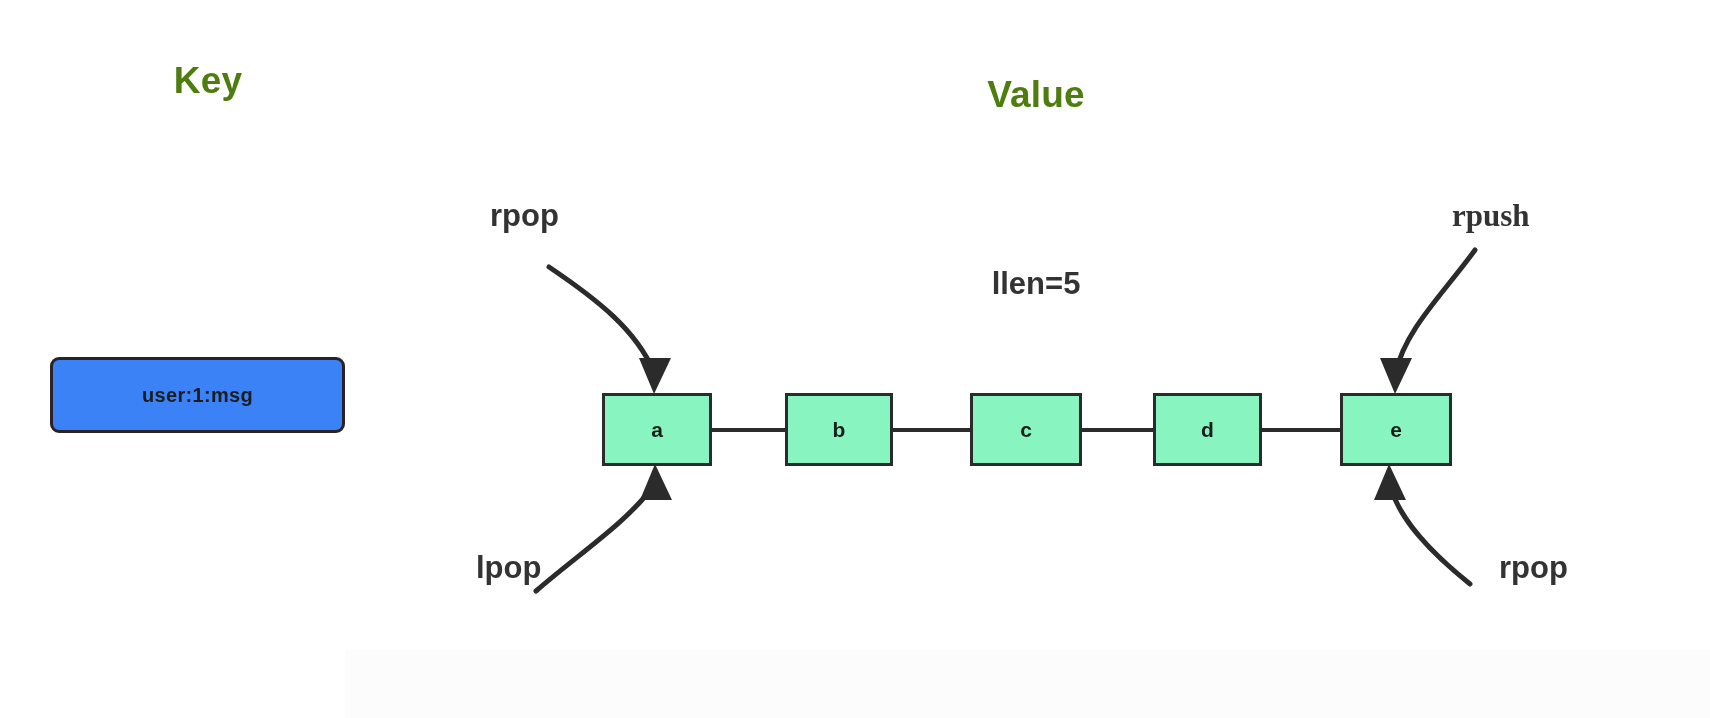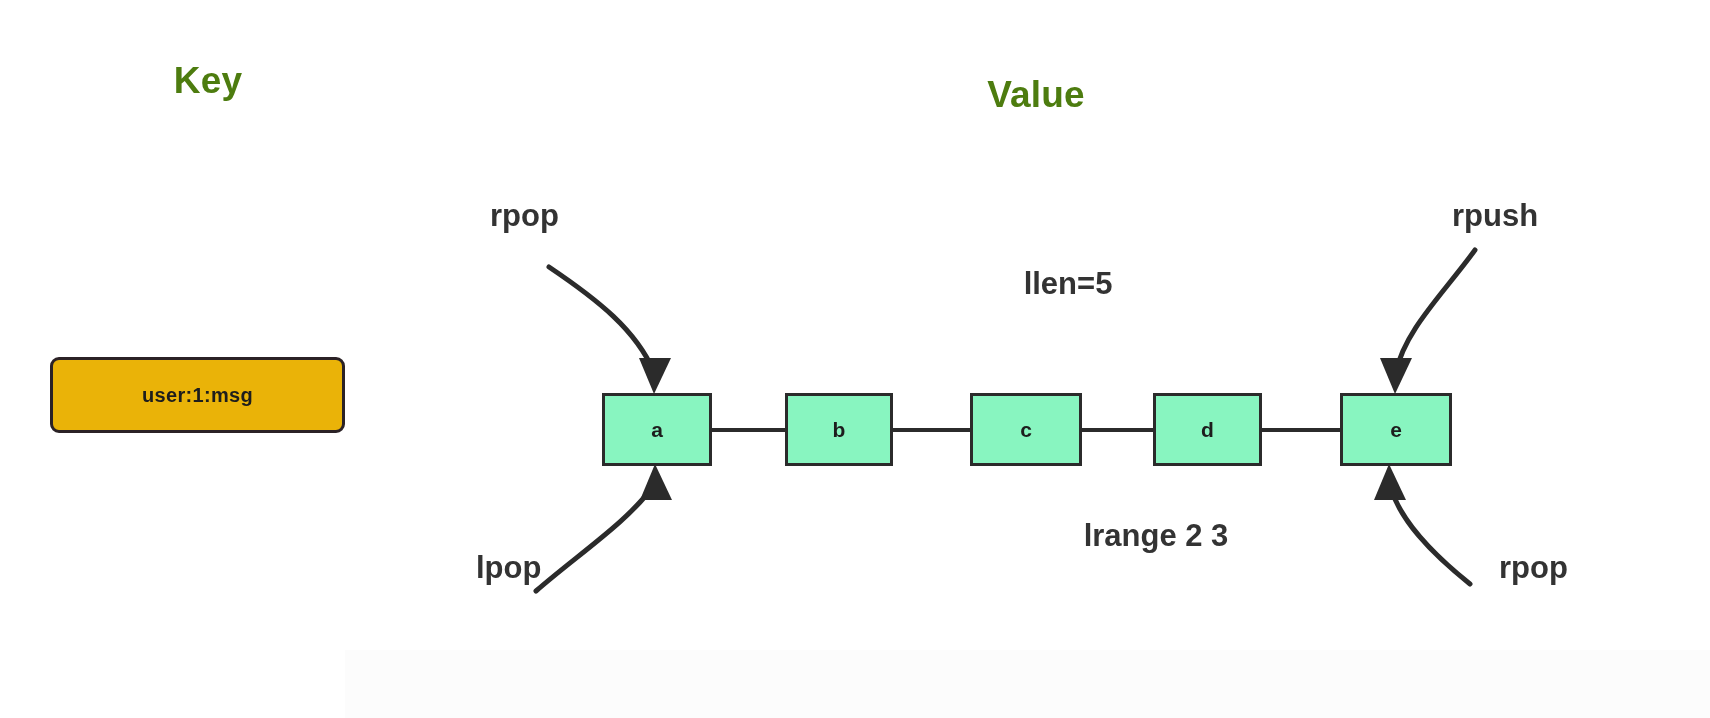"rpush" #label-rpush { font-family: none -> Liberation Serif, serif }
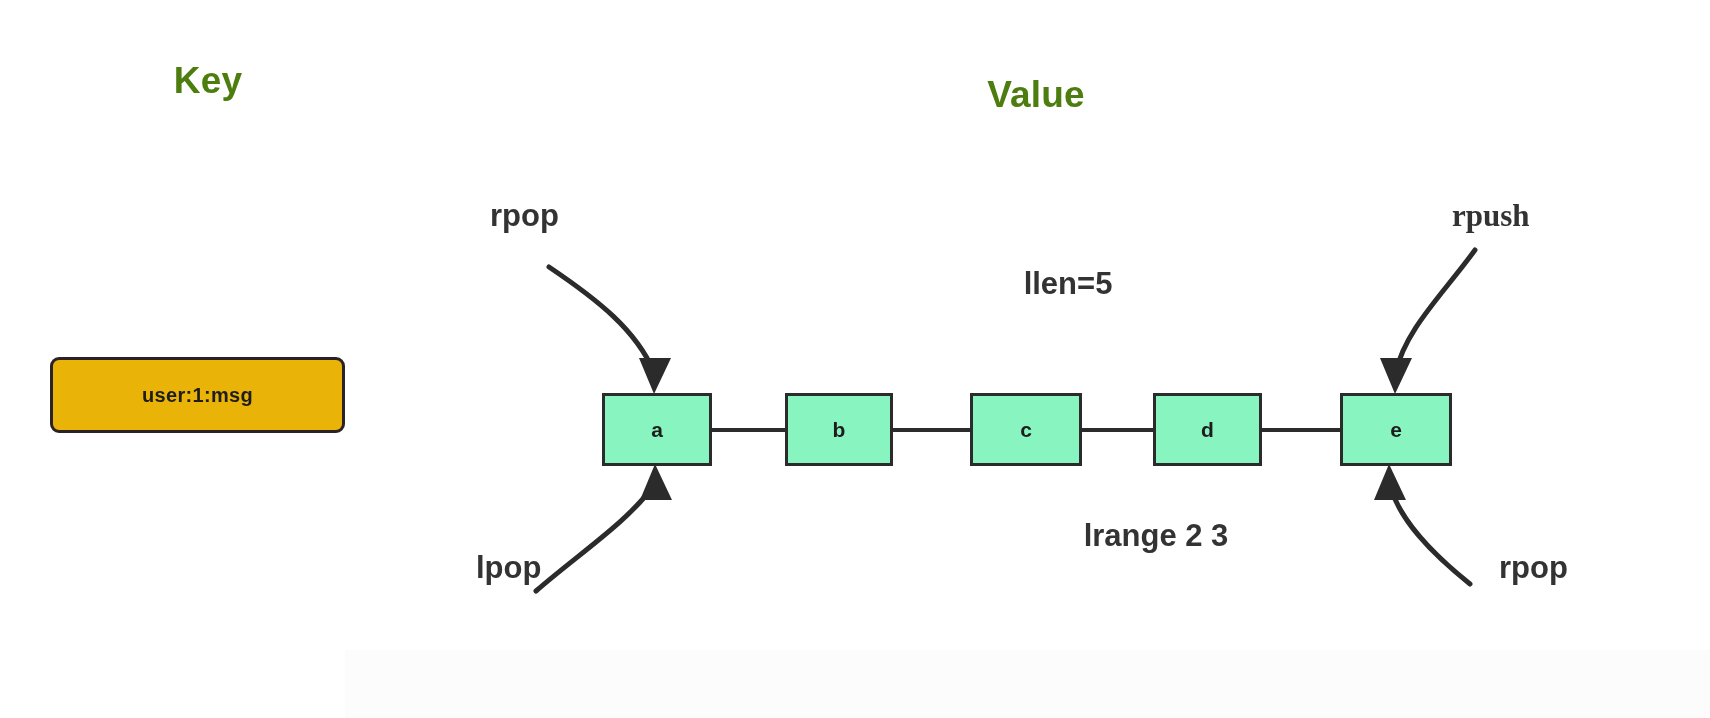"llen=5" .op-label.center { margin-left: 32px -> none }
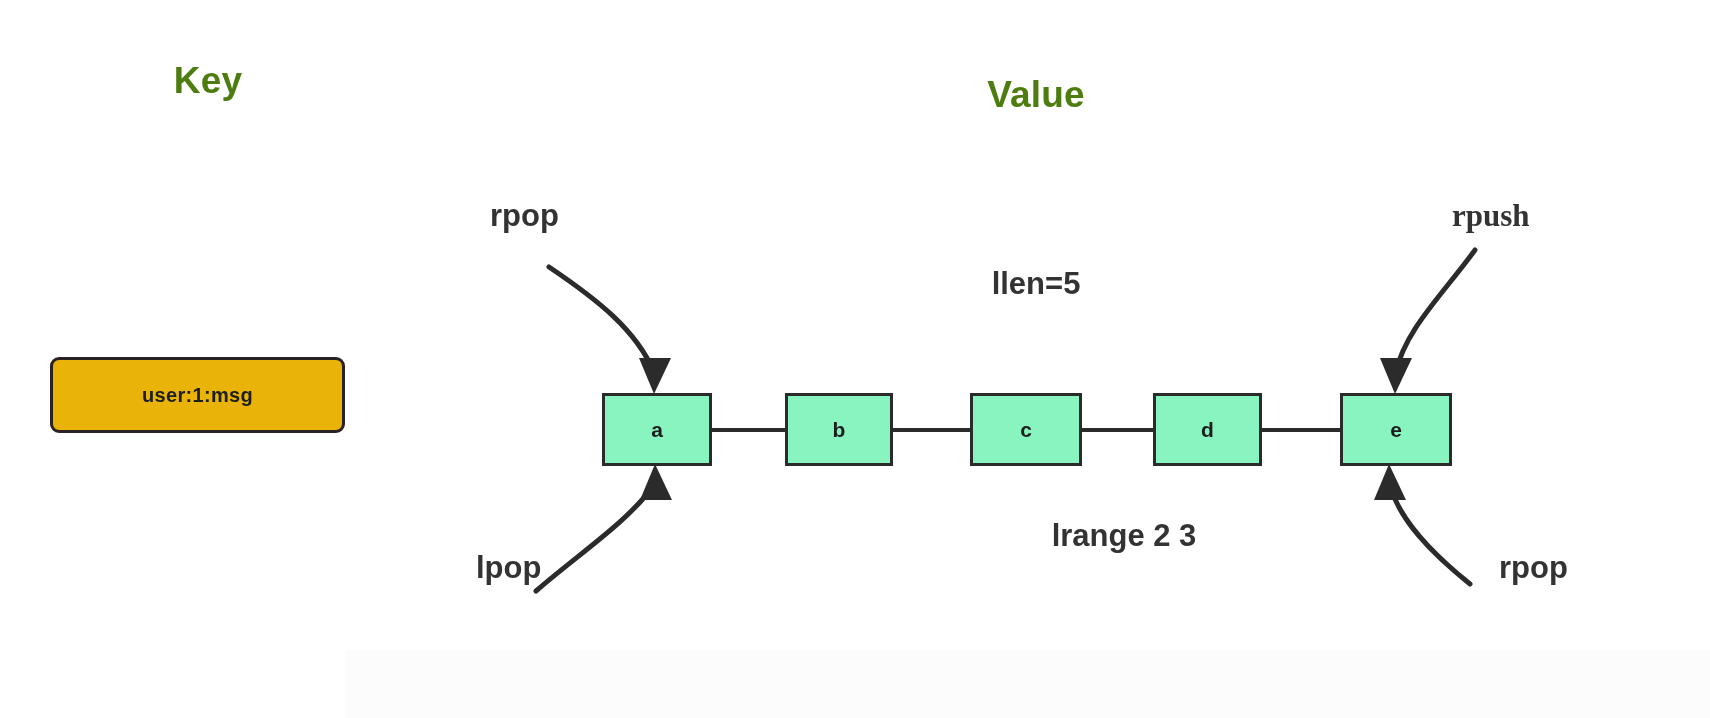"user:1:msg" #key-box { background: #eab308 -> #3b82f6 }
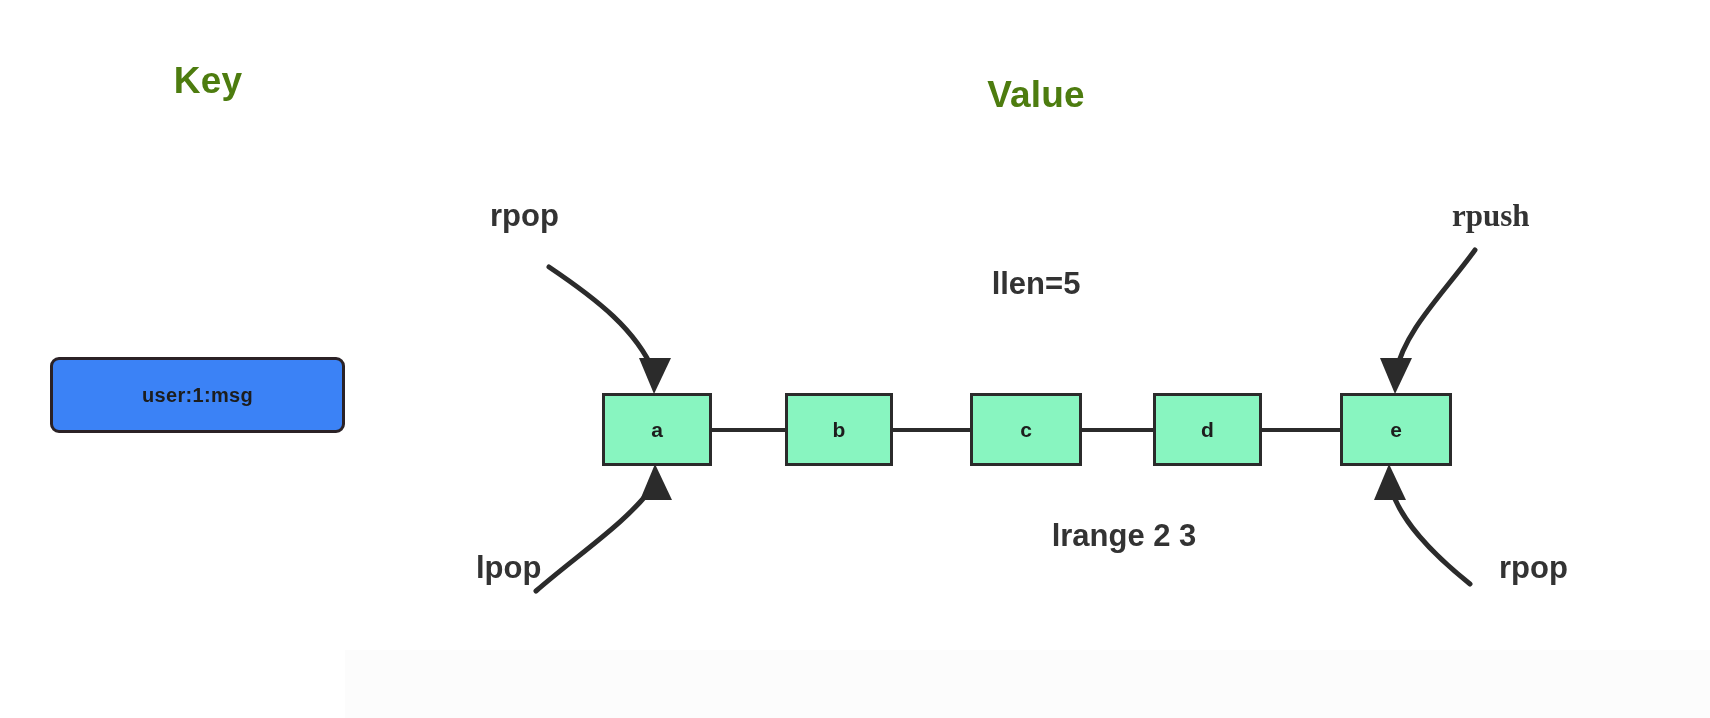"lrange 2 3" div.op-label { html: <div>lrange 2 3</div> -> none }
